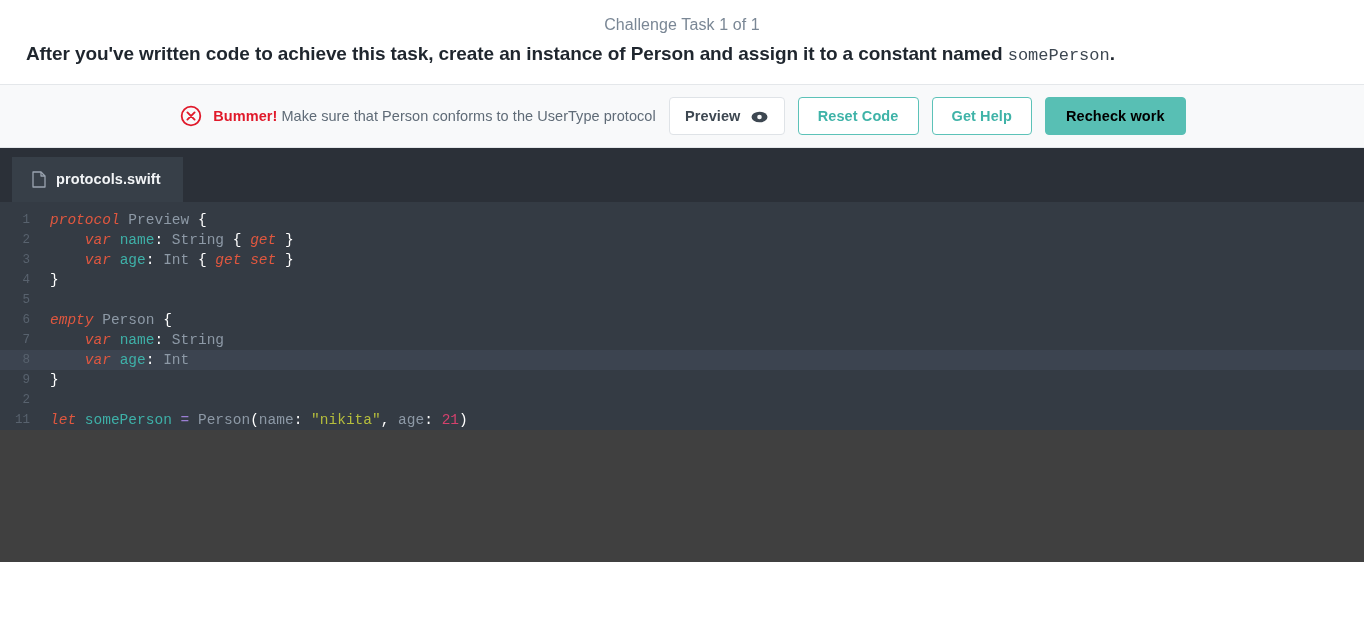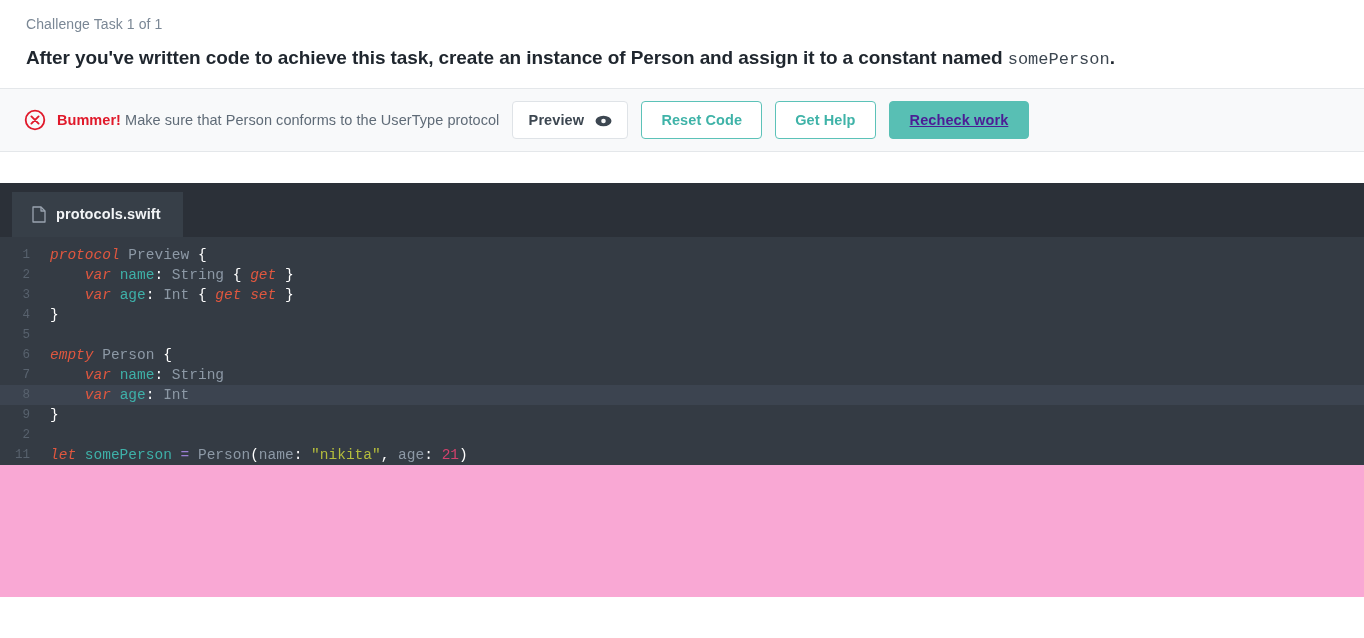"Challenge Task 1 of 1" .task-counter { font-size: 14px -> 16px; margin-bottom: 11px -> 5px; text-align: none -> center }
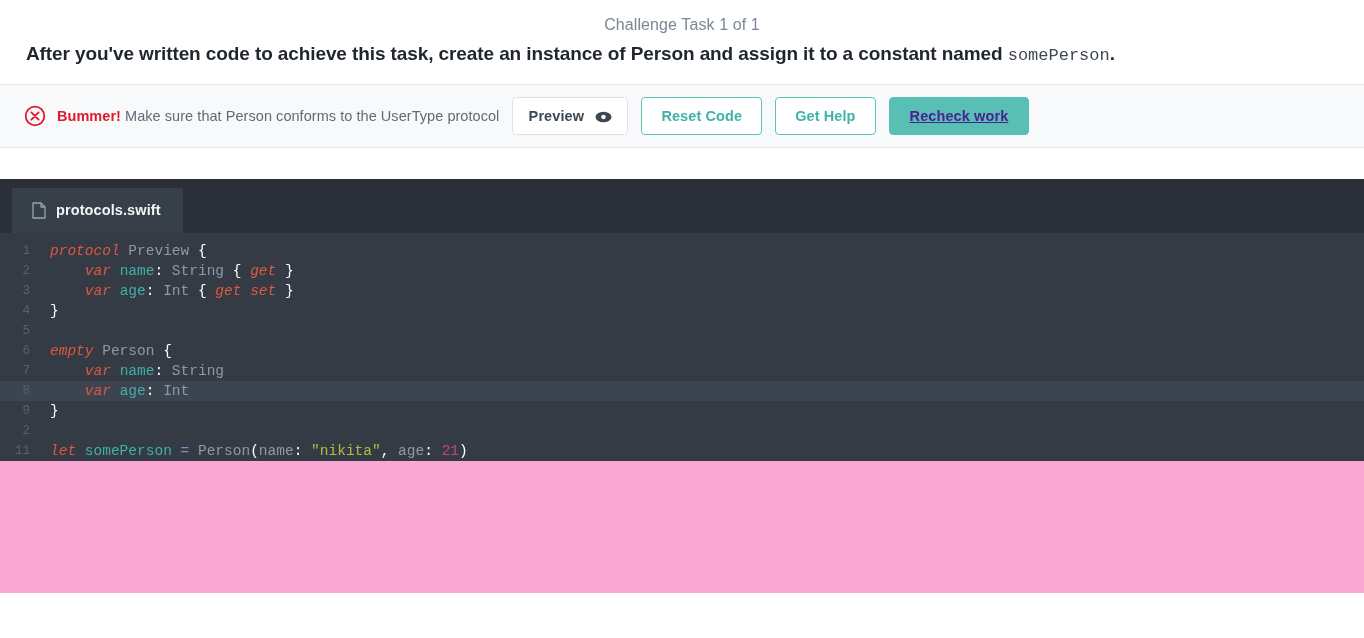"Bummer! Make sure that Person" .status-bar { justify-content: flex-start -> center }
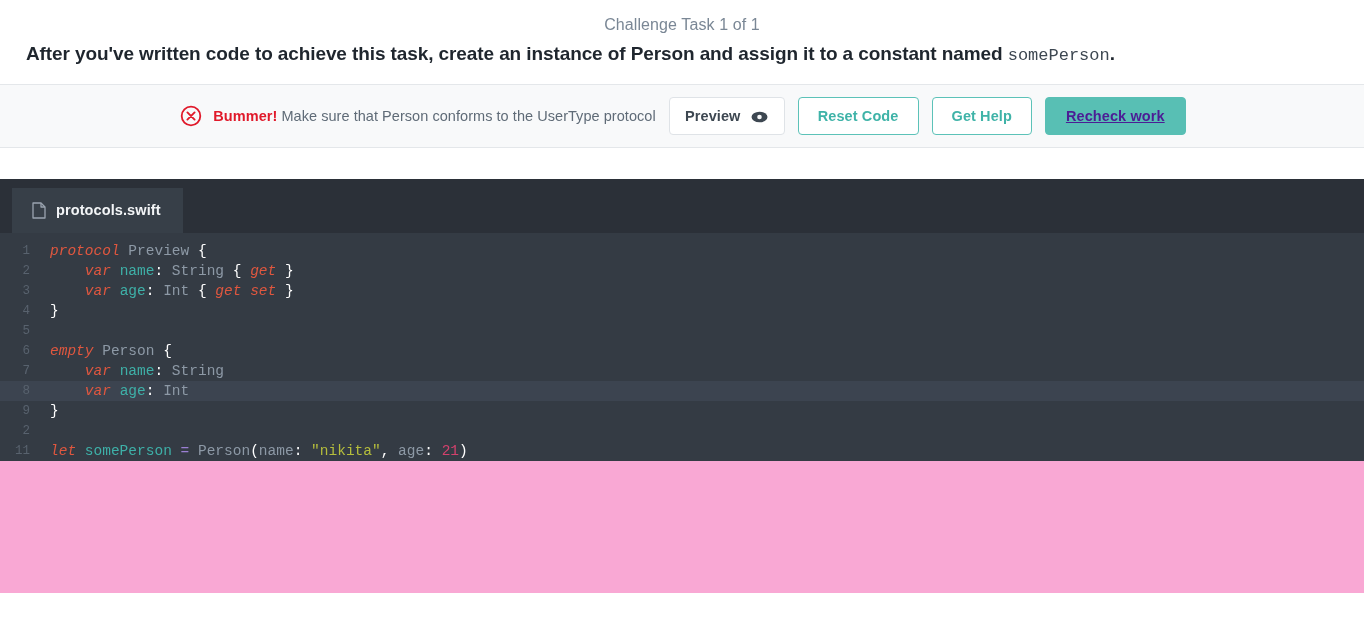"Recheck work" .btn-primary { color: #4c1d95 -> #000000; text-decoration: underline -> none }
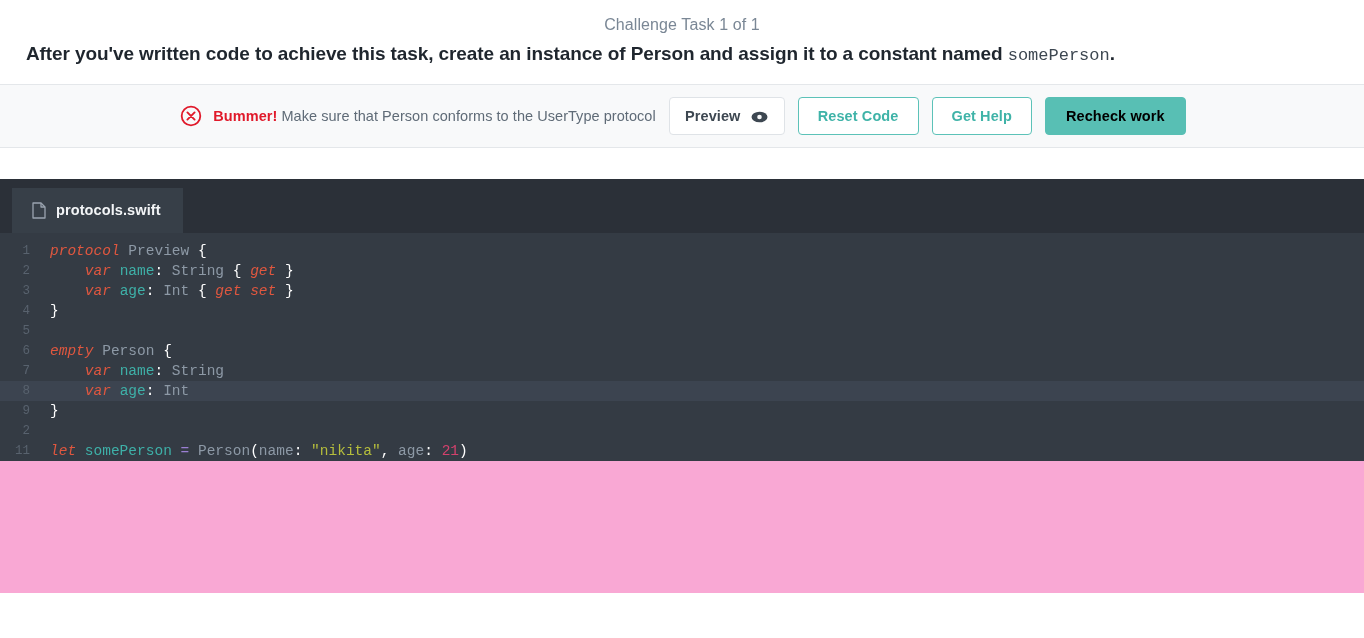"protocols.swift" .editor { background: #f9a8d4 -> #404040; margin-top: 31px -> none }
